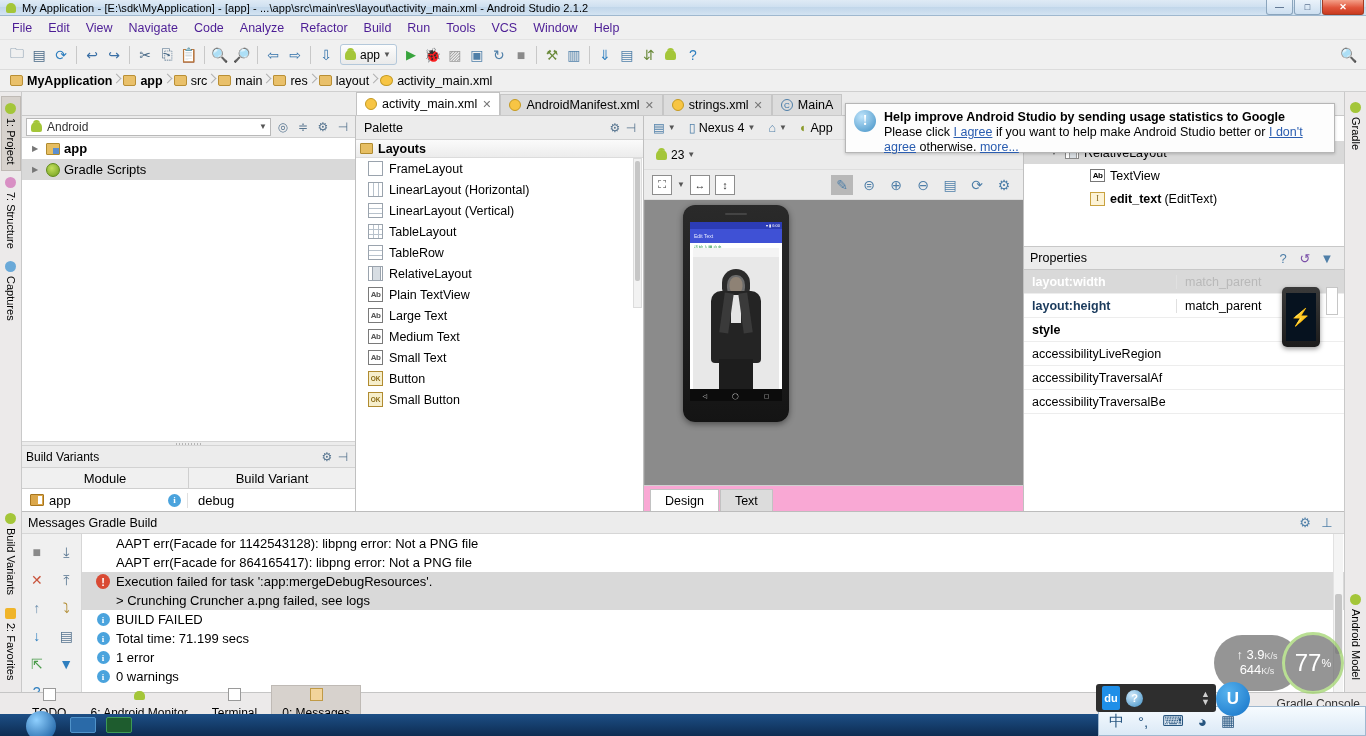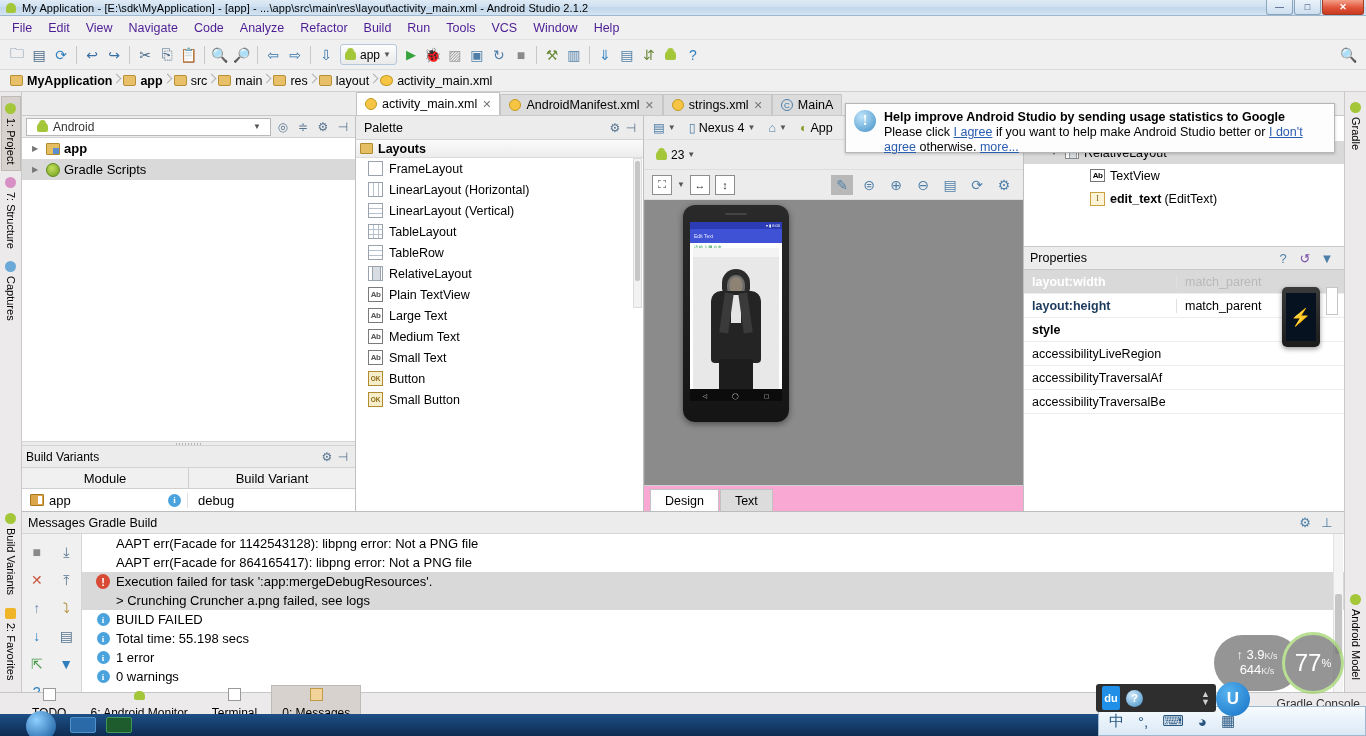"Android" .combo { padding: 0 9px -> 0 3px }
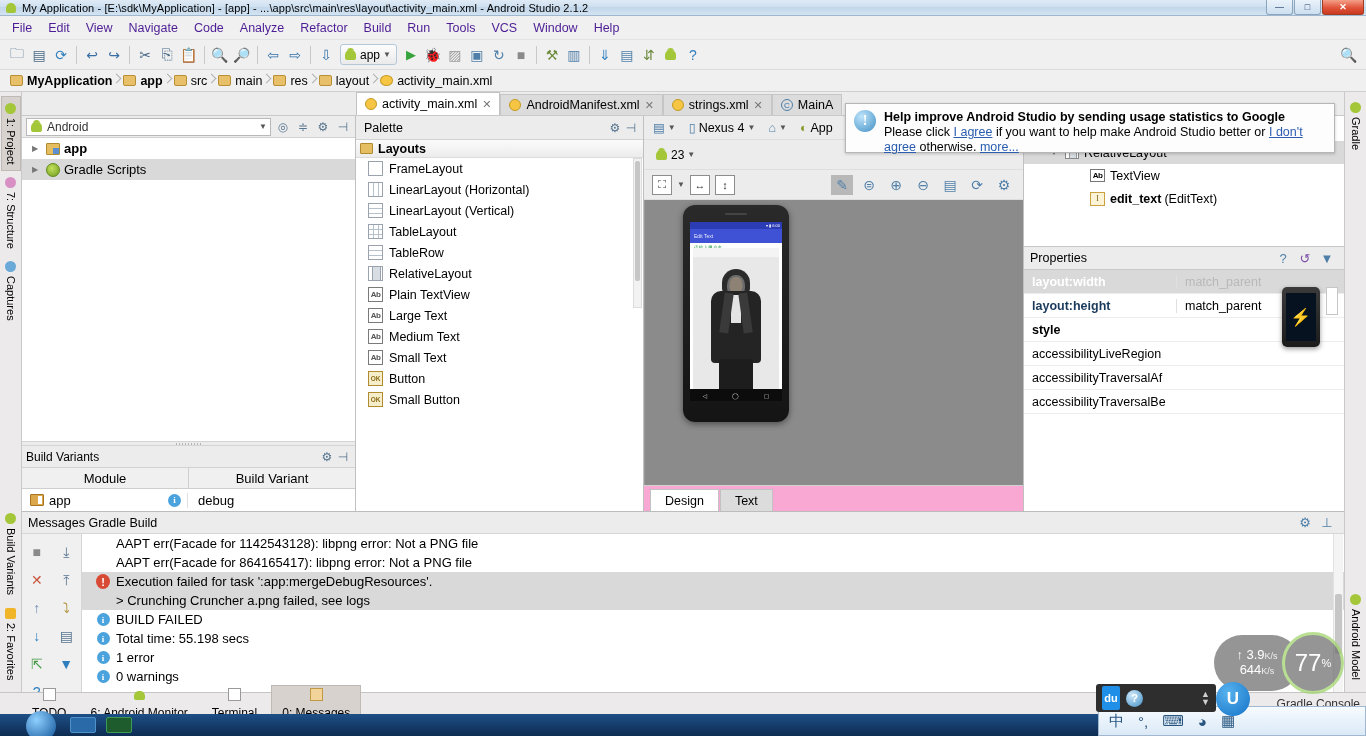"Total time: 55.198 secs" span { text: 55.198 -> 71.199 }
